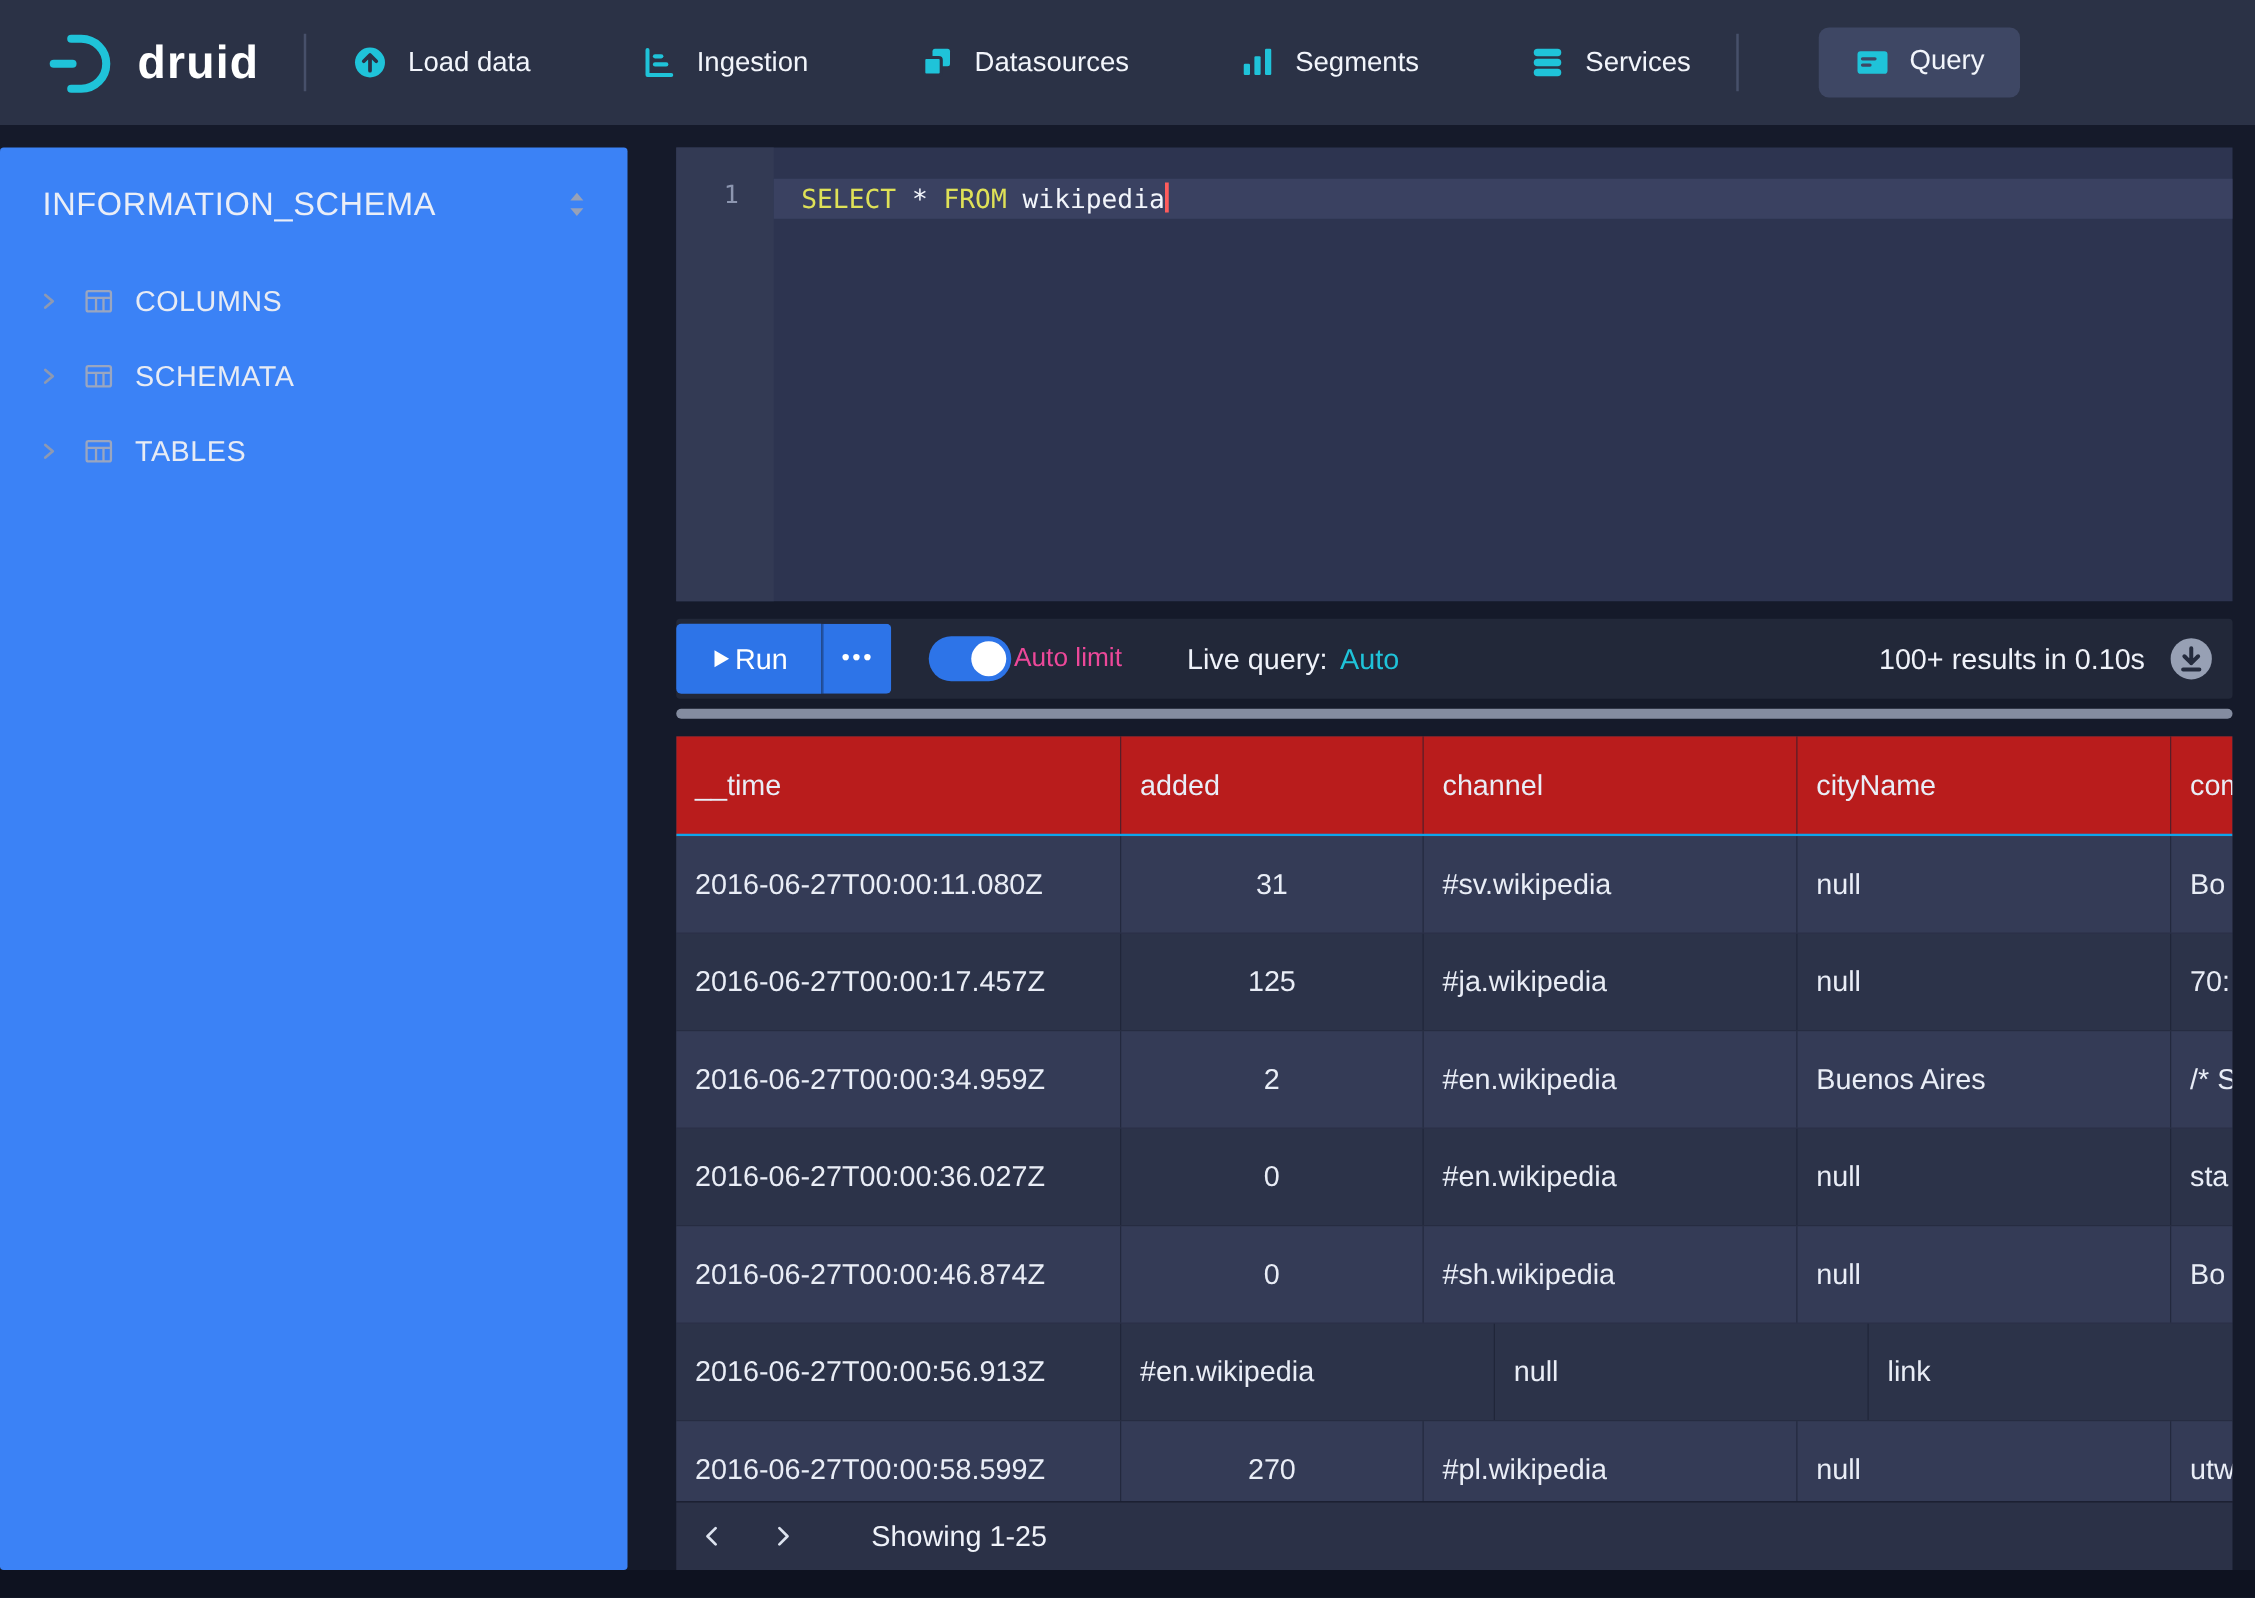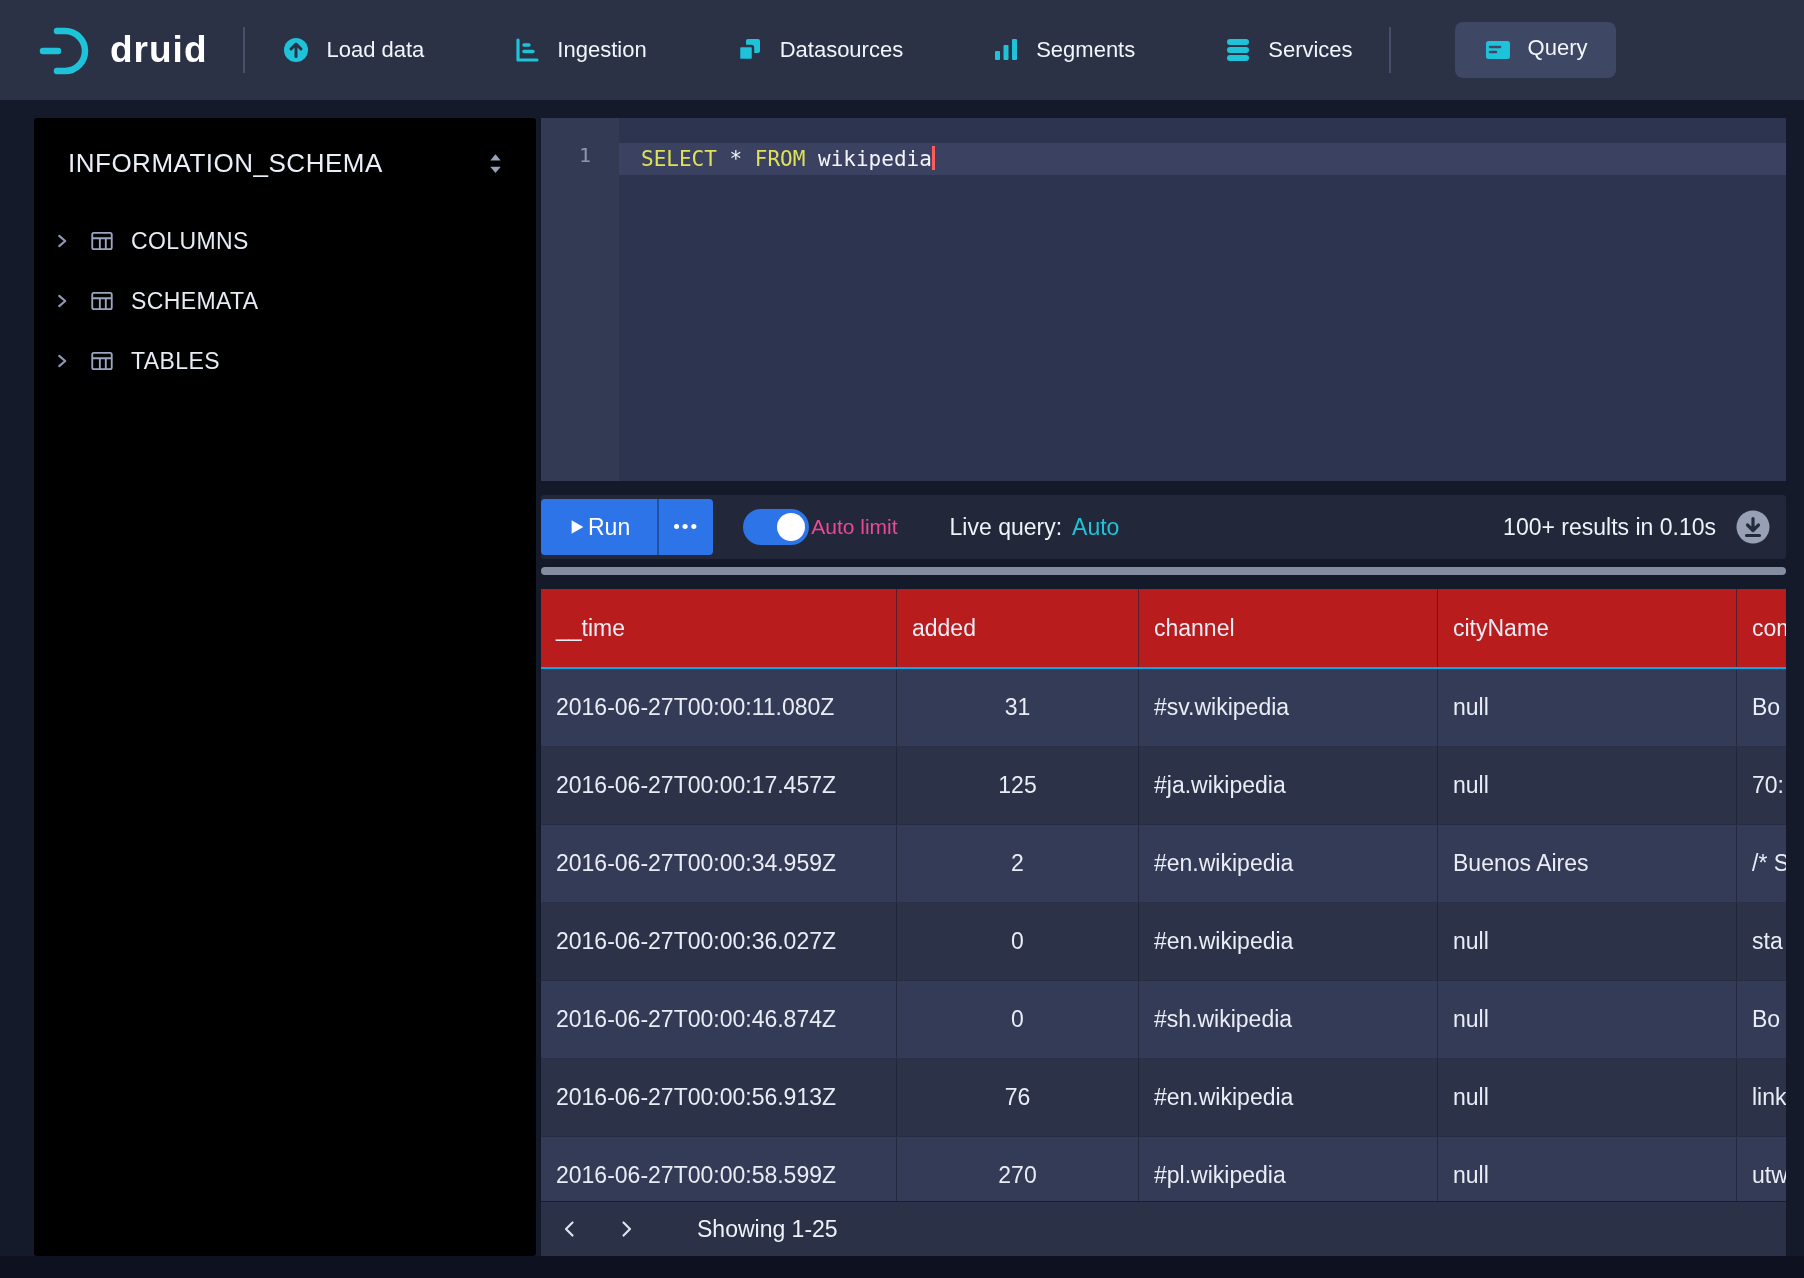"INFORMATION_SCHEMA" .sidebar { background: #000000 -> #3b82f6; left: 34px -> 0 }
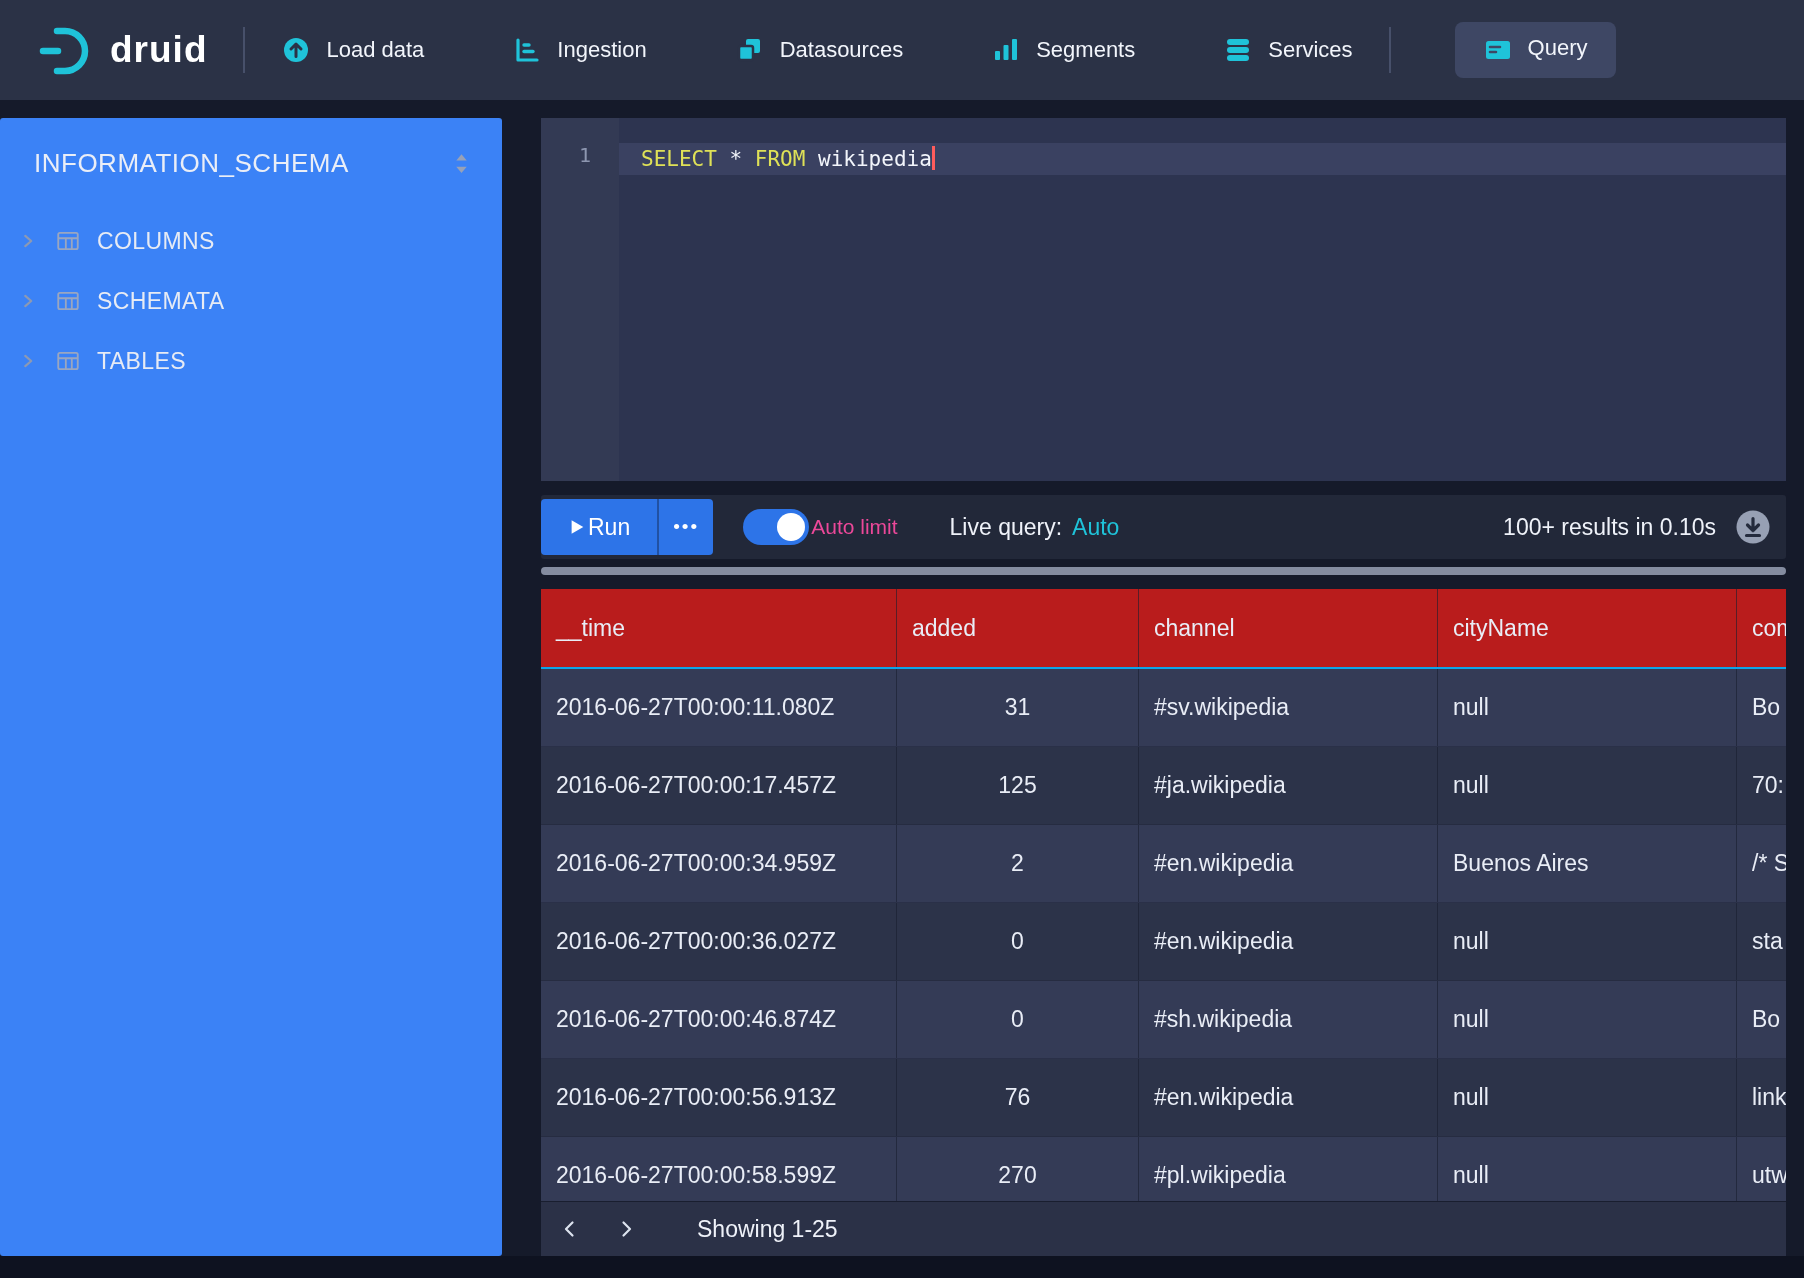"COLUMNS" .tree-item { padding-left: 17px -> 28px }
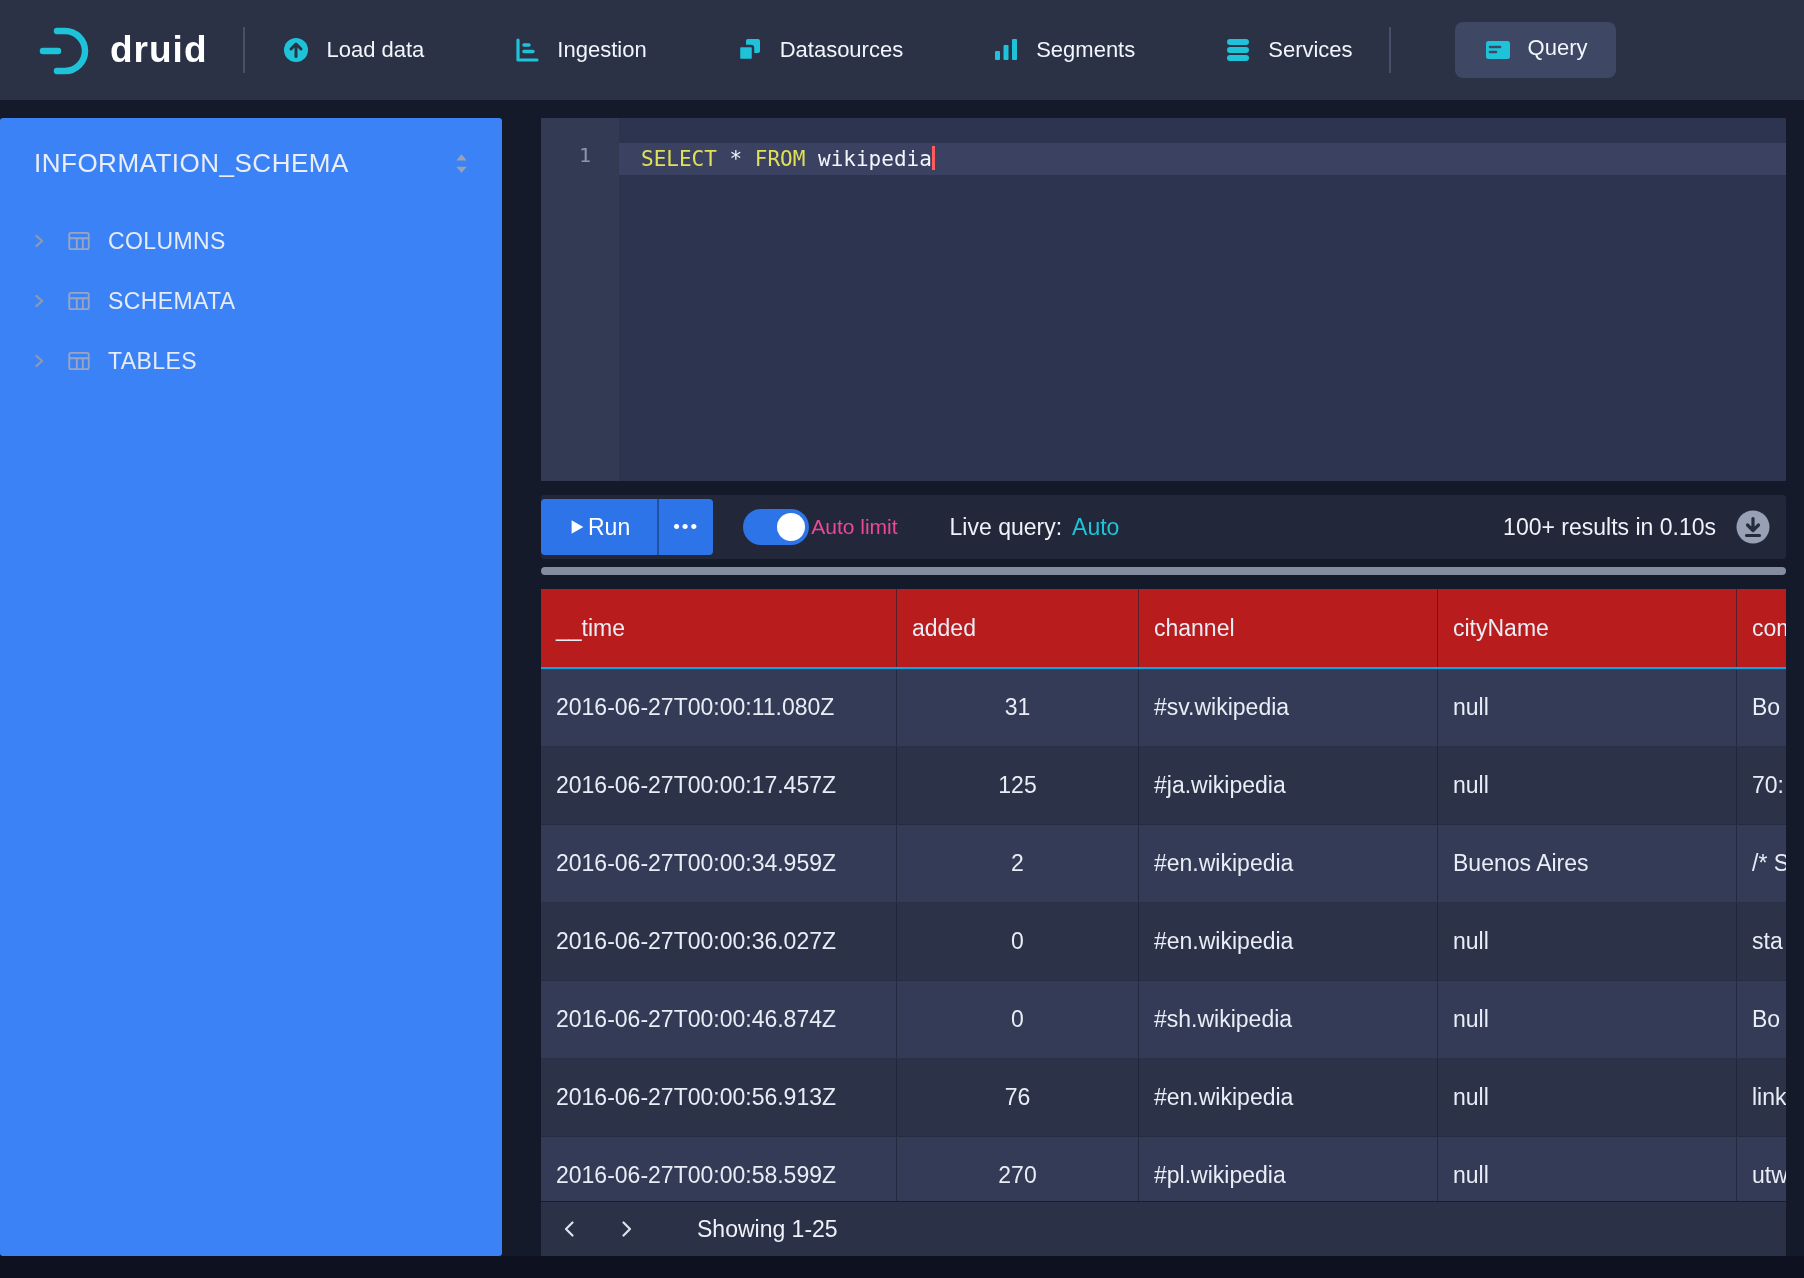"76" div.tcell { html: <div>76</div> -> none }
